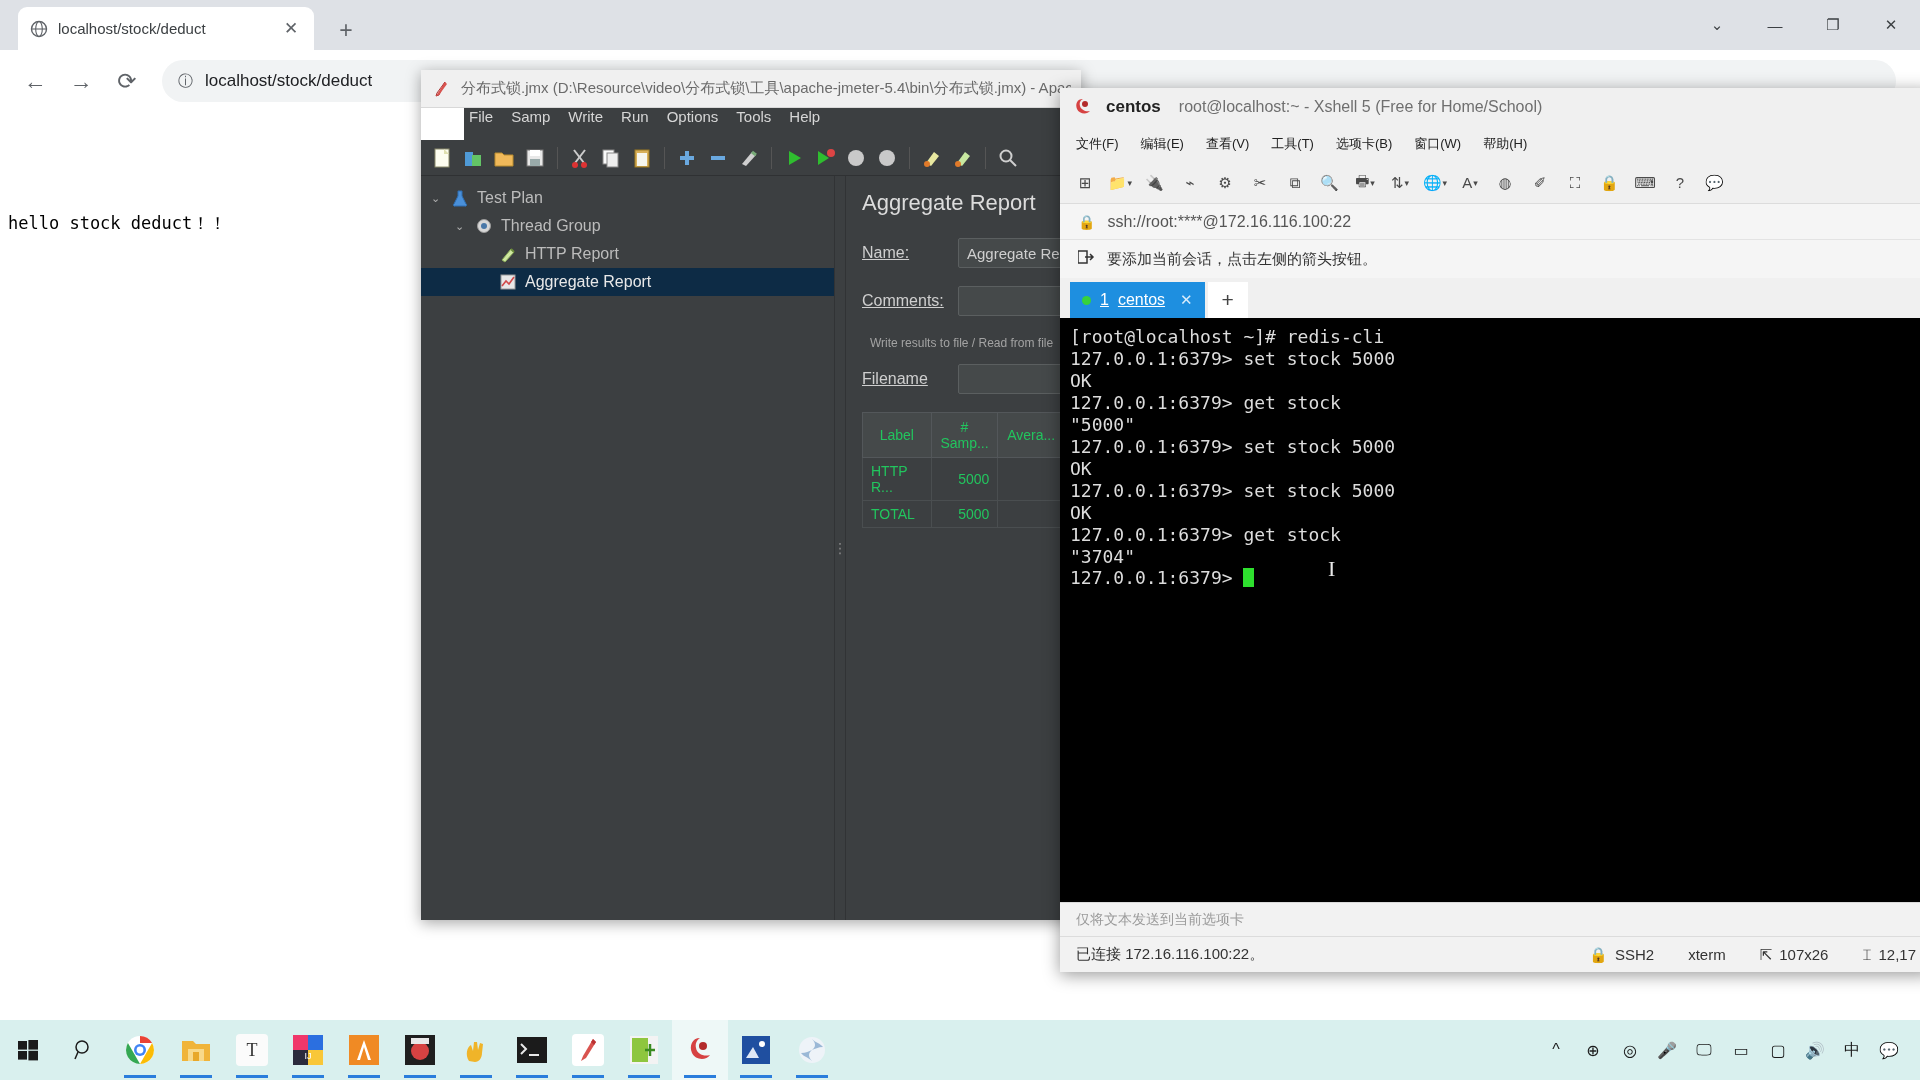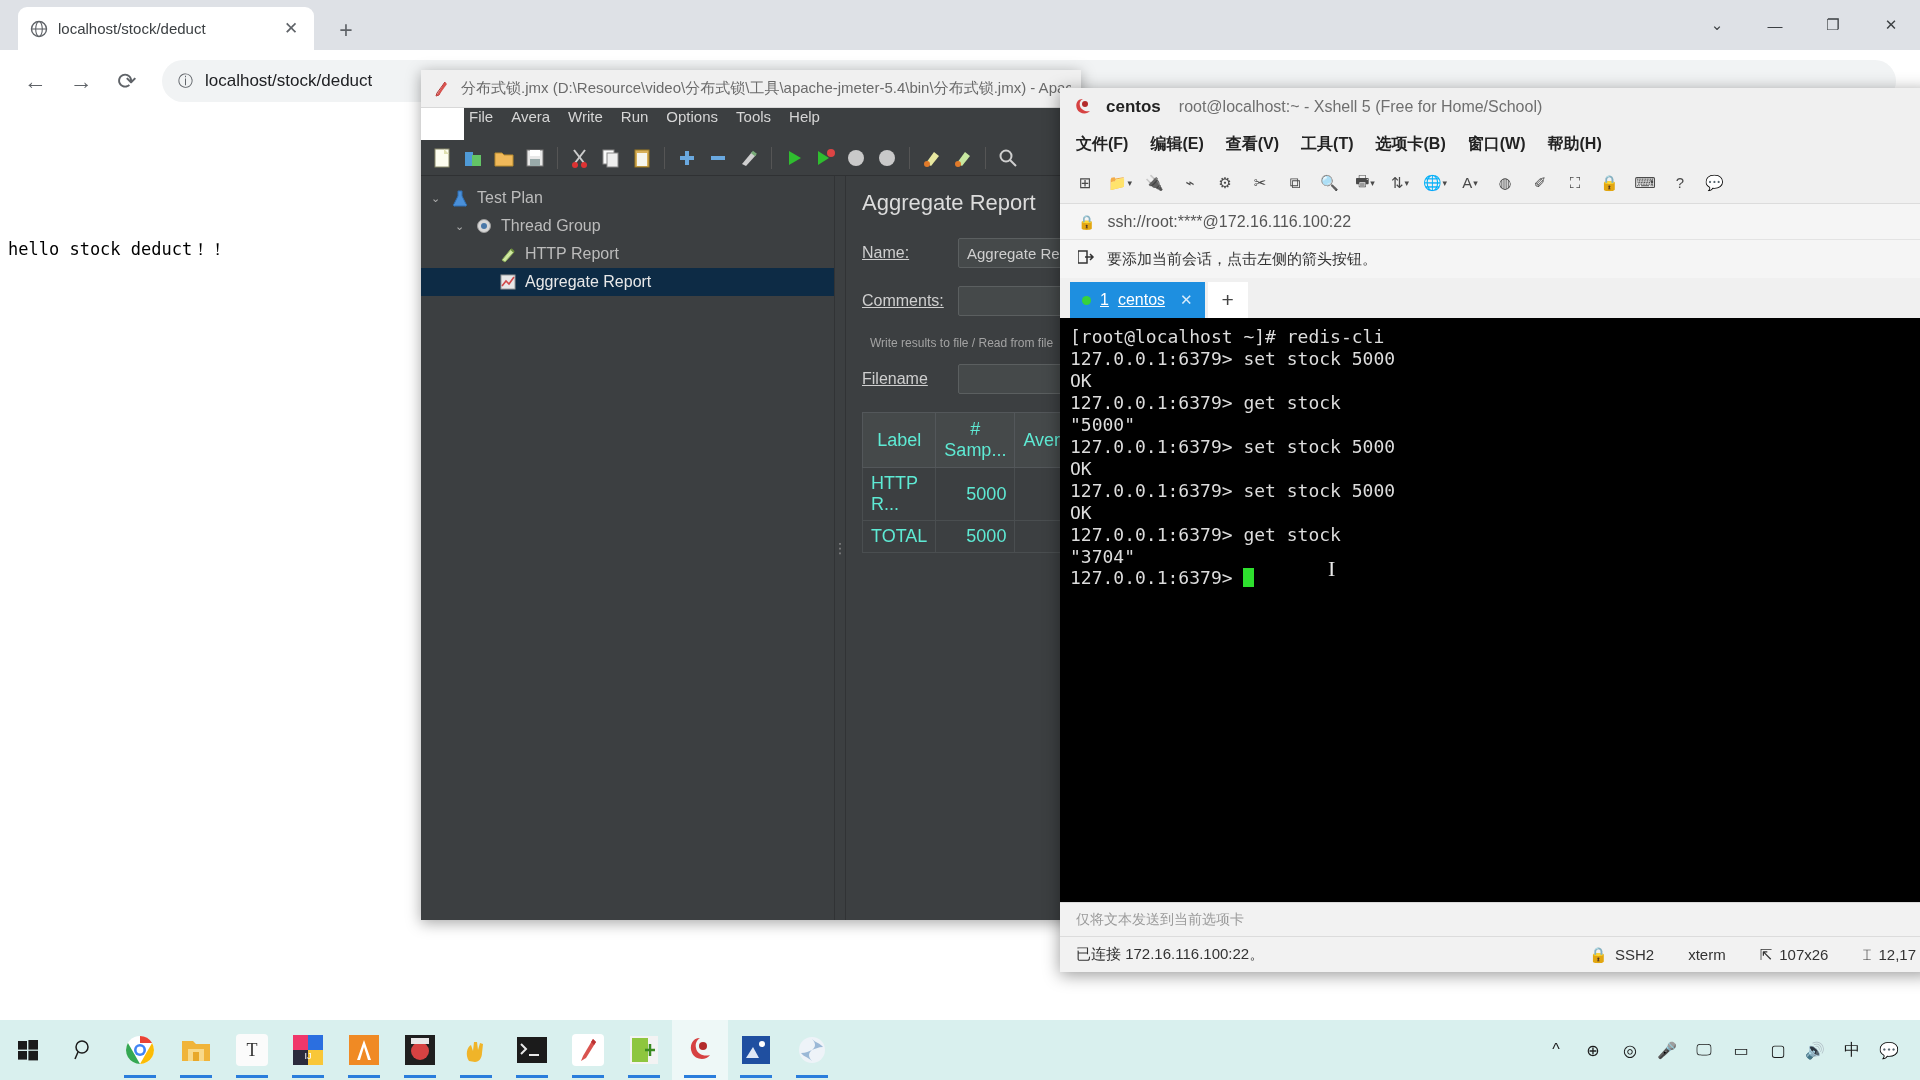"Avera" span { text: Avera -> Samp }
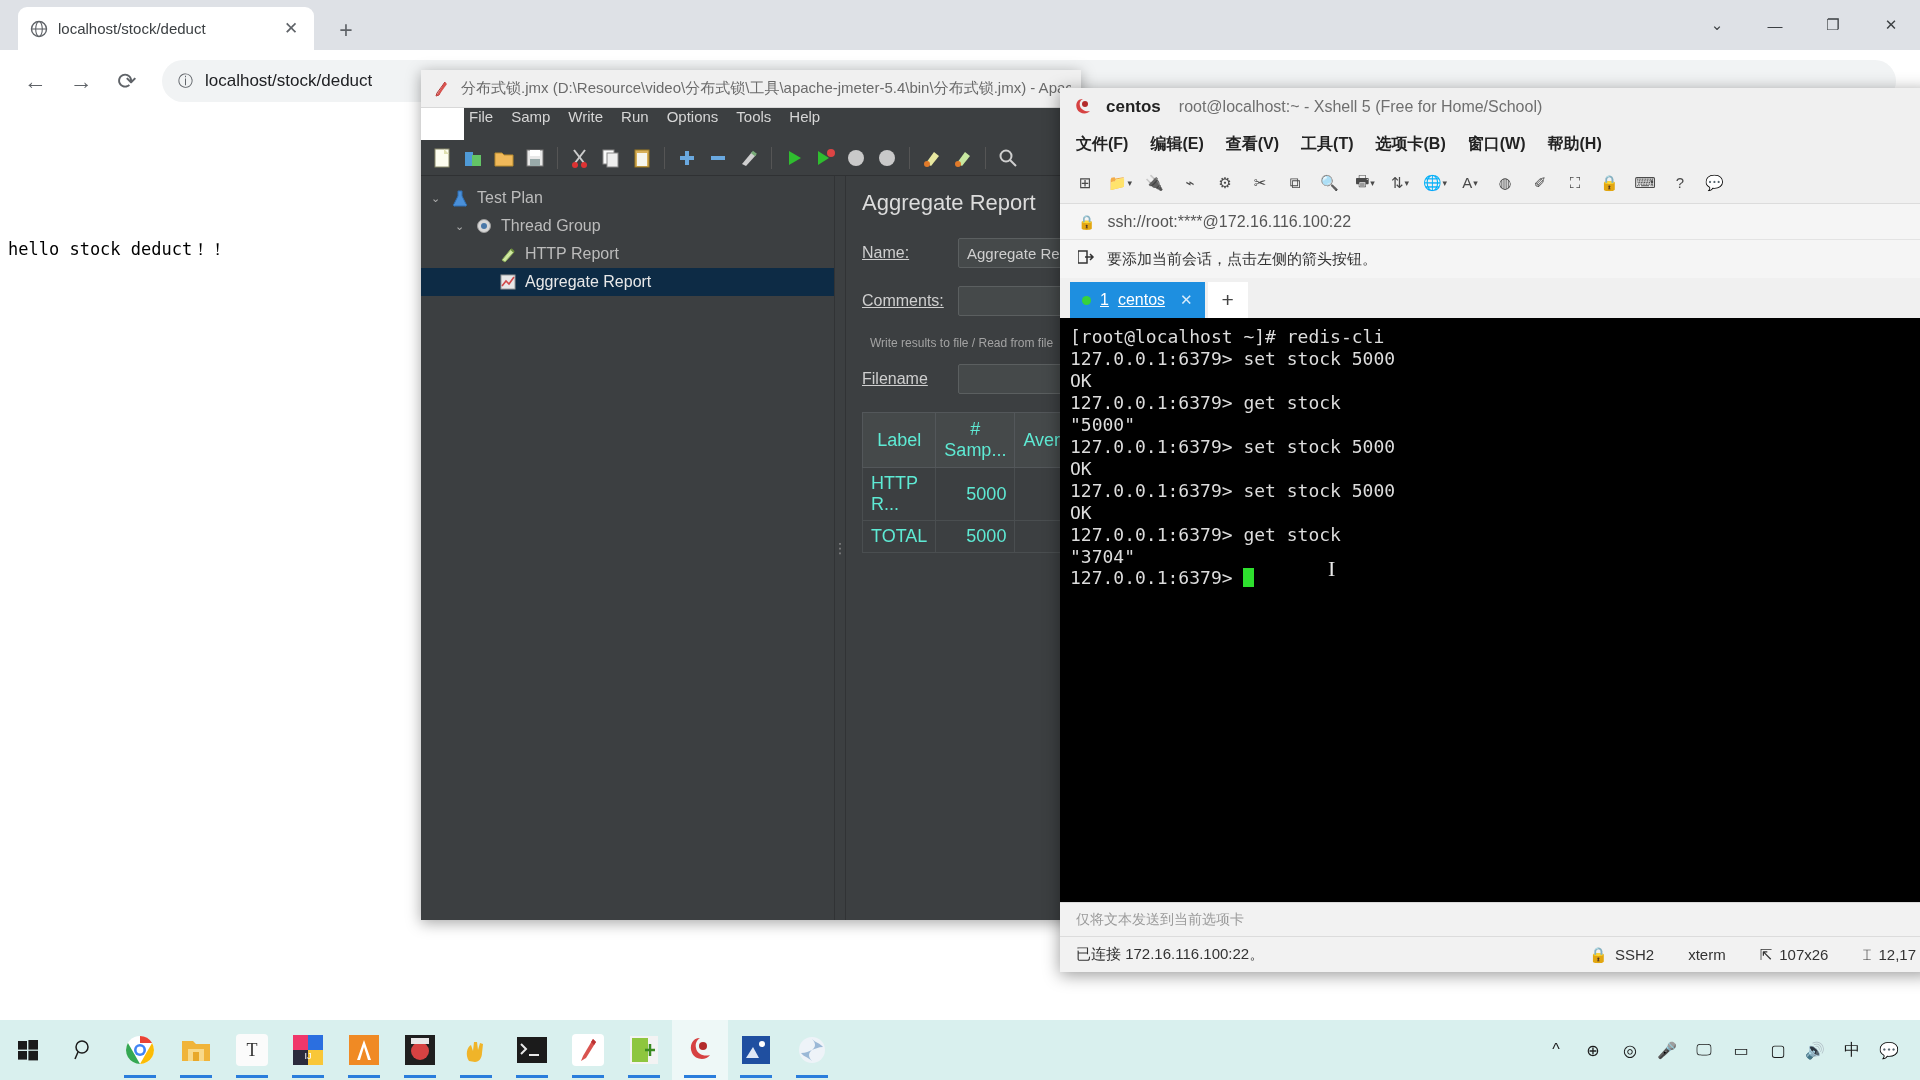"文件(F)" .xs-menu span { font-size: 16px -> 13px; font-weight: bold -> none }
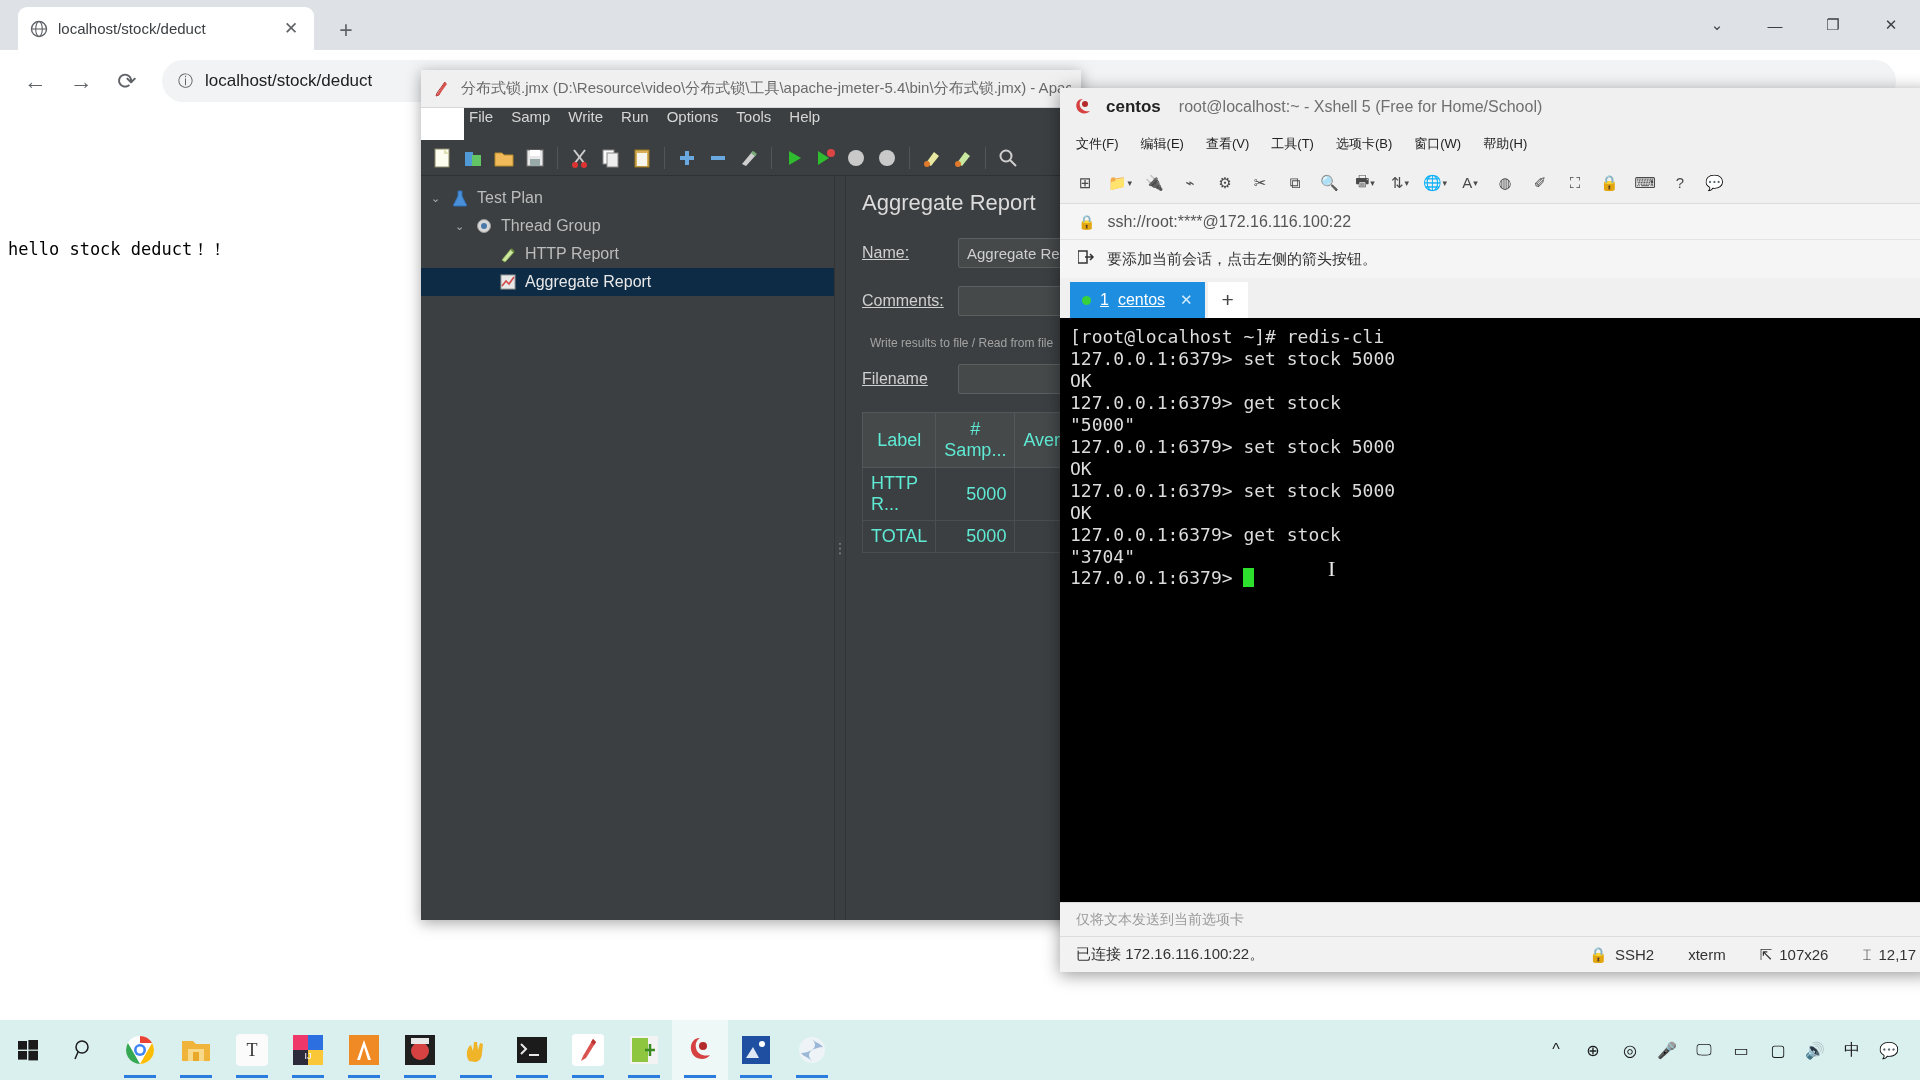"hello stock deduct！！" .page-text { top: 126px -> 100px }
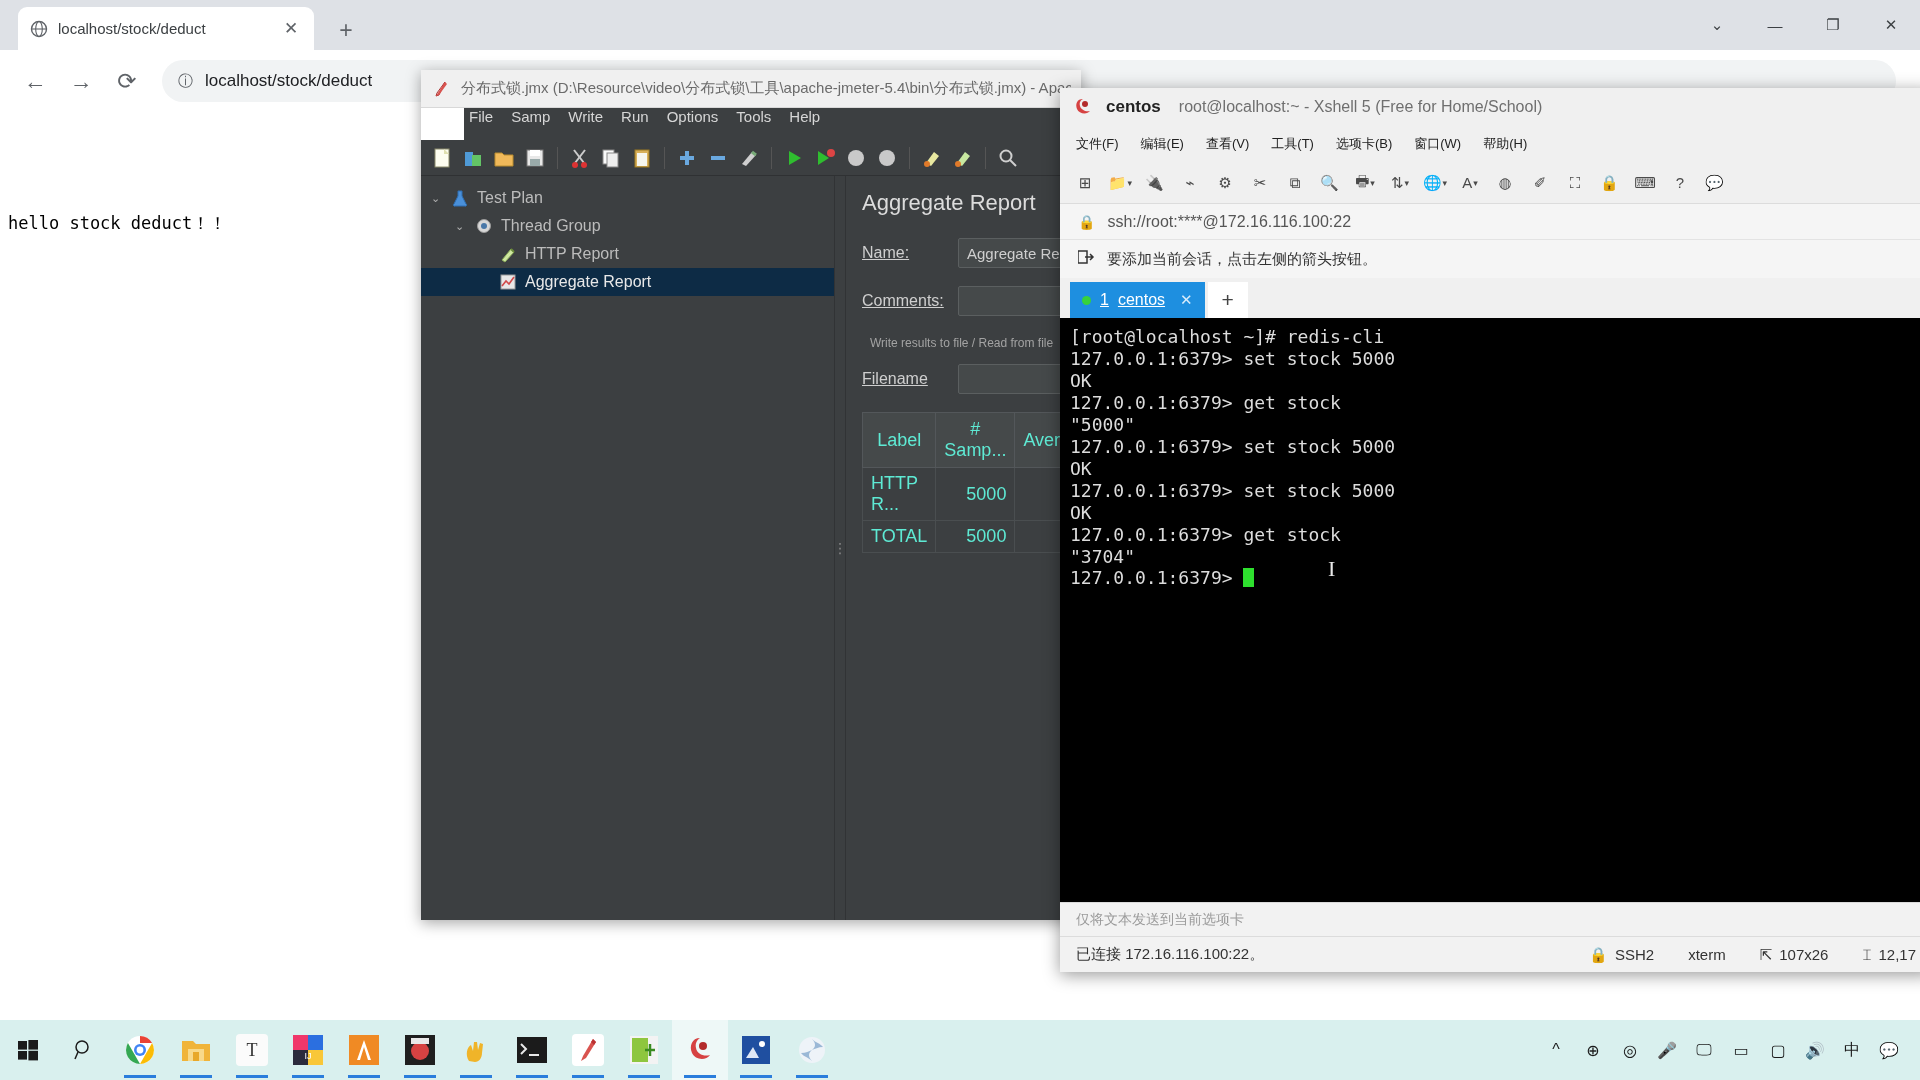"Label" .jm-table { color: #5eead4 -> #22c55e; font-size: 18px -> 14px }
